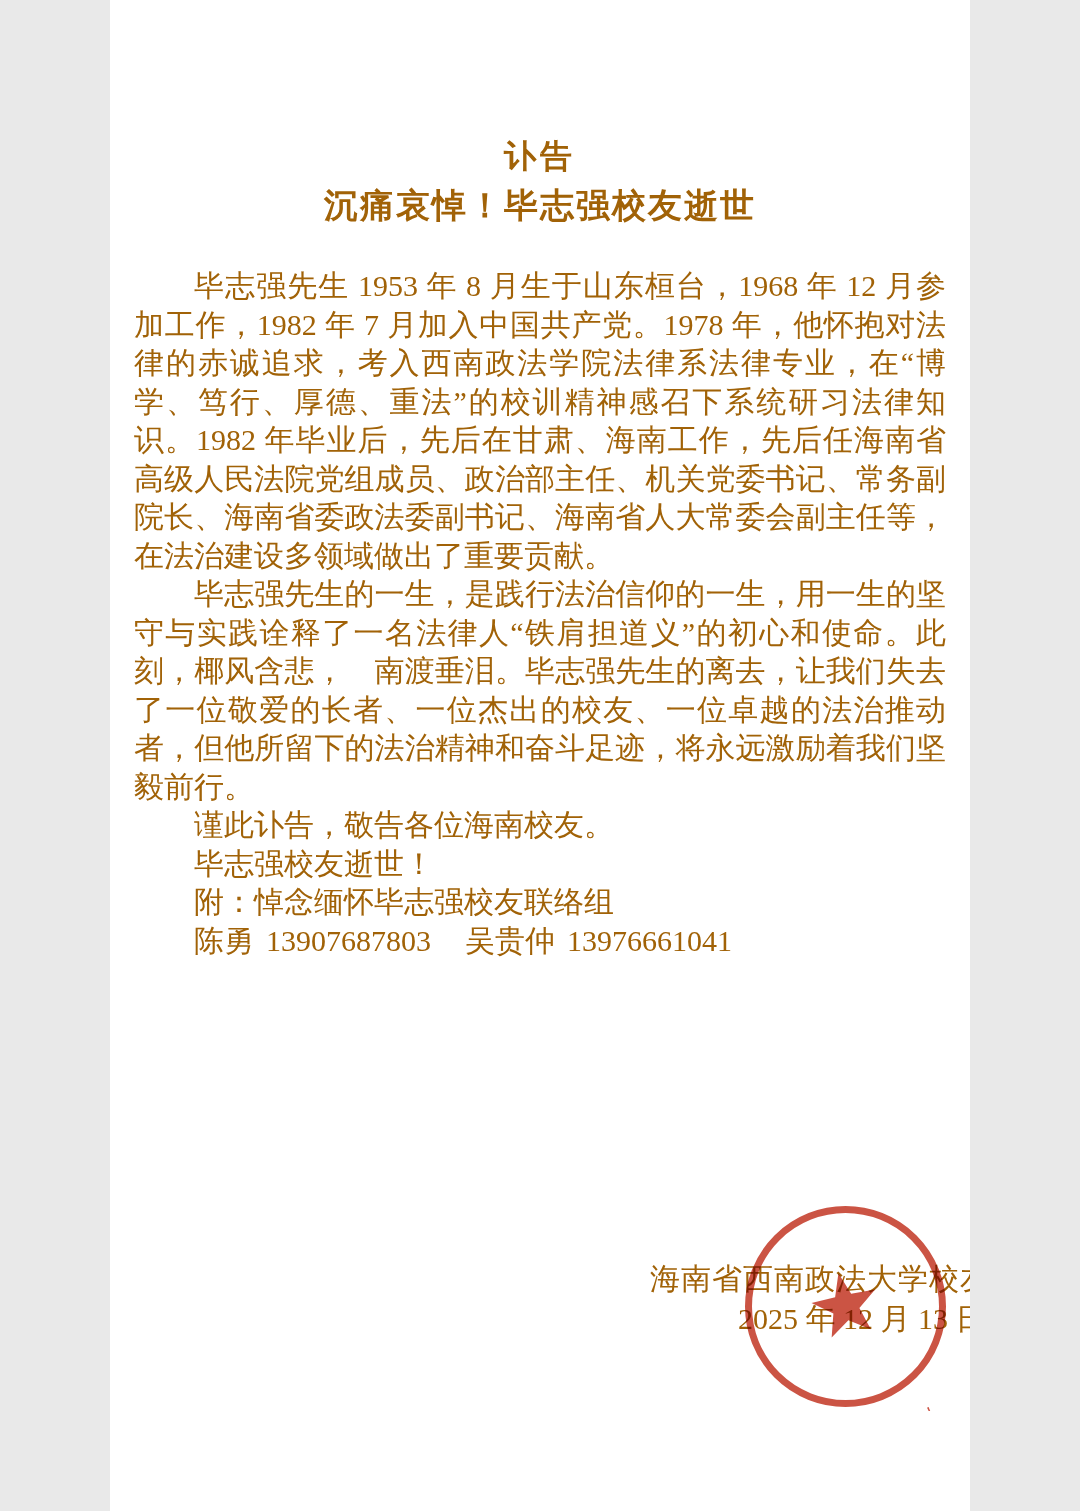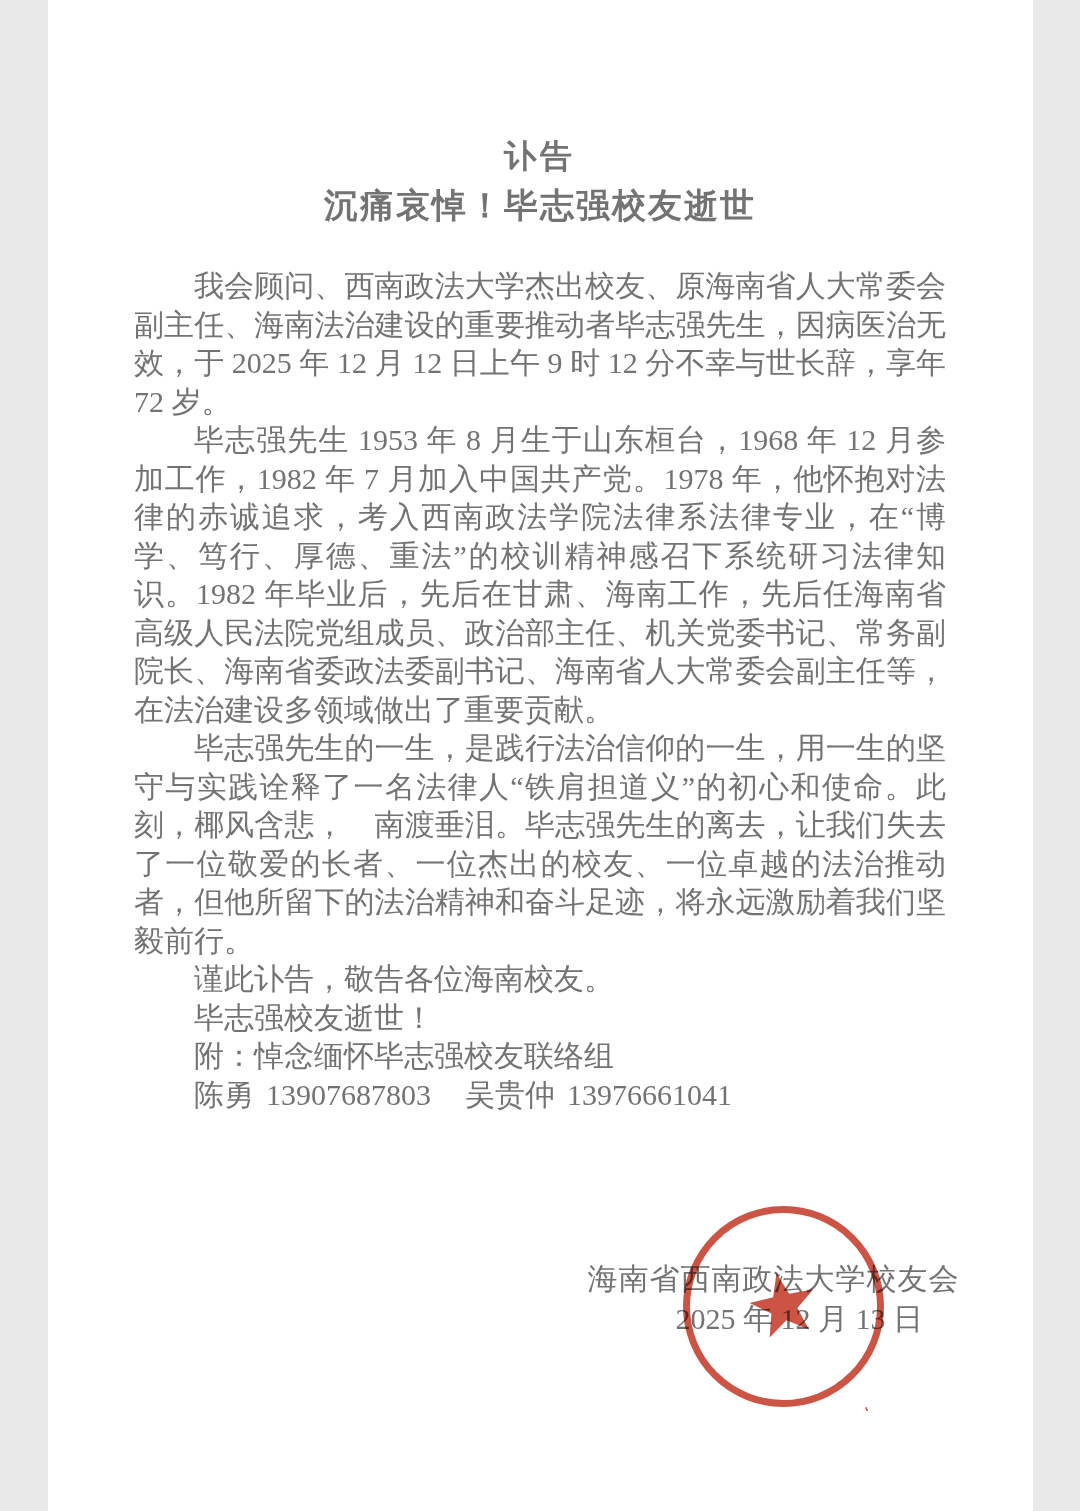"讣告" .page { color: #737373 -> #a16207; width: 985px -> 860px }
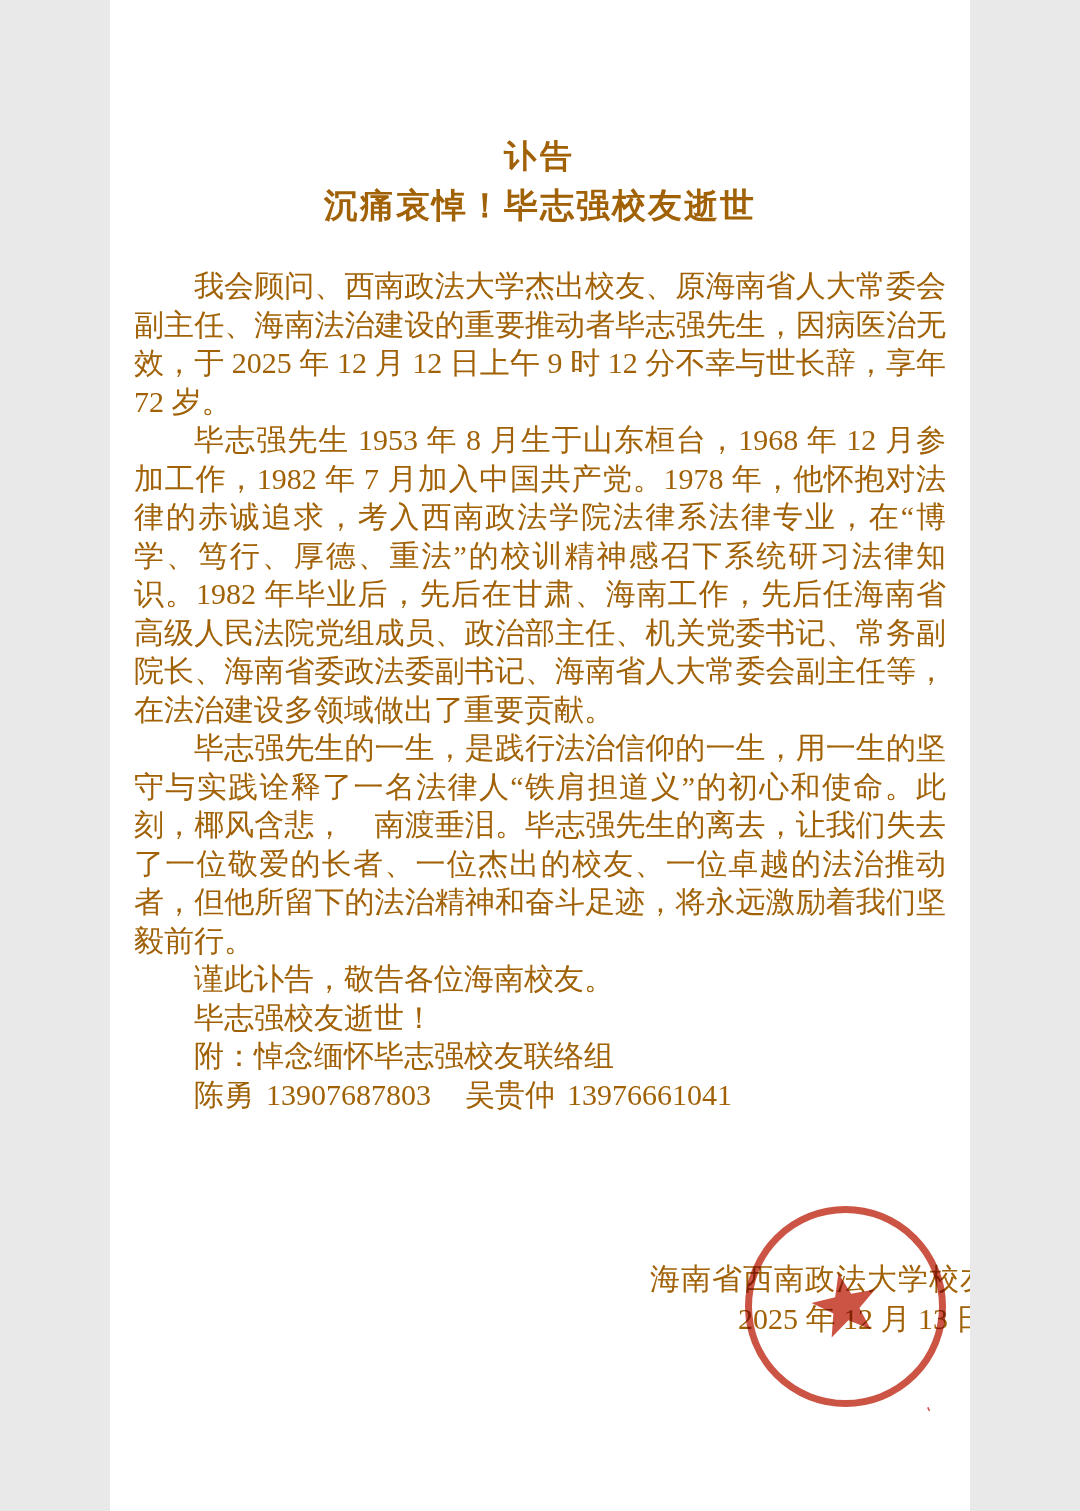"我会顾问、西南政法大学杰出校友、原海南省人大常委会副主任、海南法治建设的重要推动" p { html: <p>我会顾问、西南政法大学杰出校友、原海南省人大常委会副主任、海南法治建设的重要推动者毕志强先生，因病医治无效，于 2025 年 12 月 12 日上午 9 时 12 分不幸与世长辞，享年 72 岁。</p> -> none }
